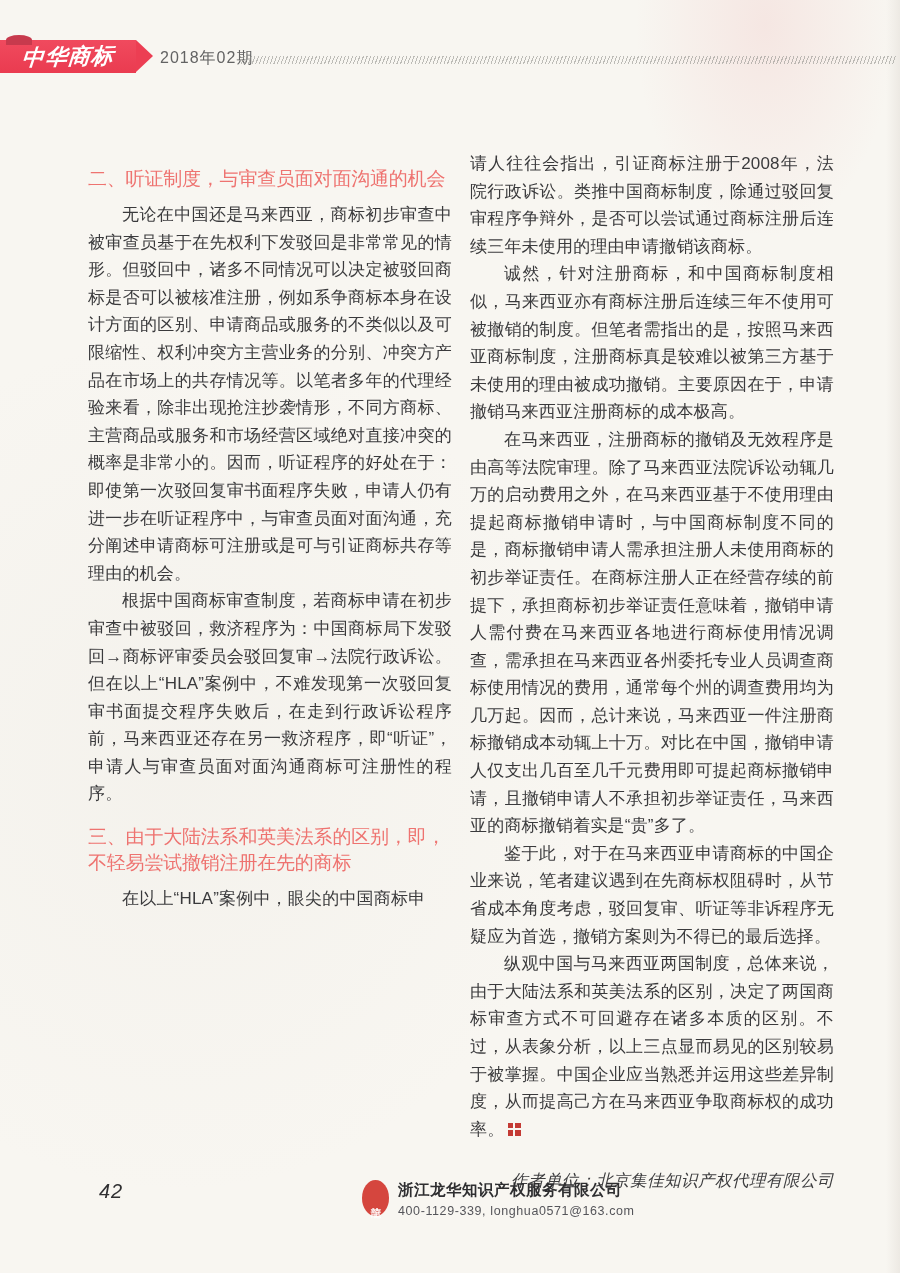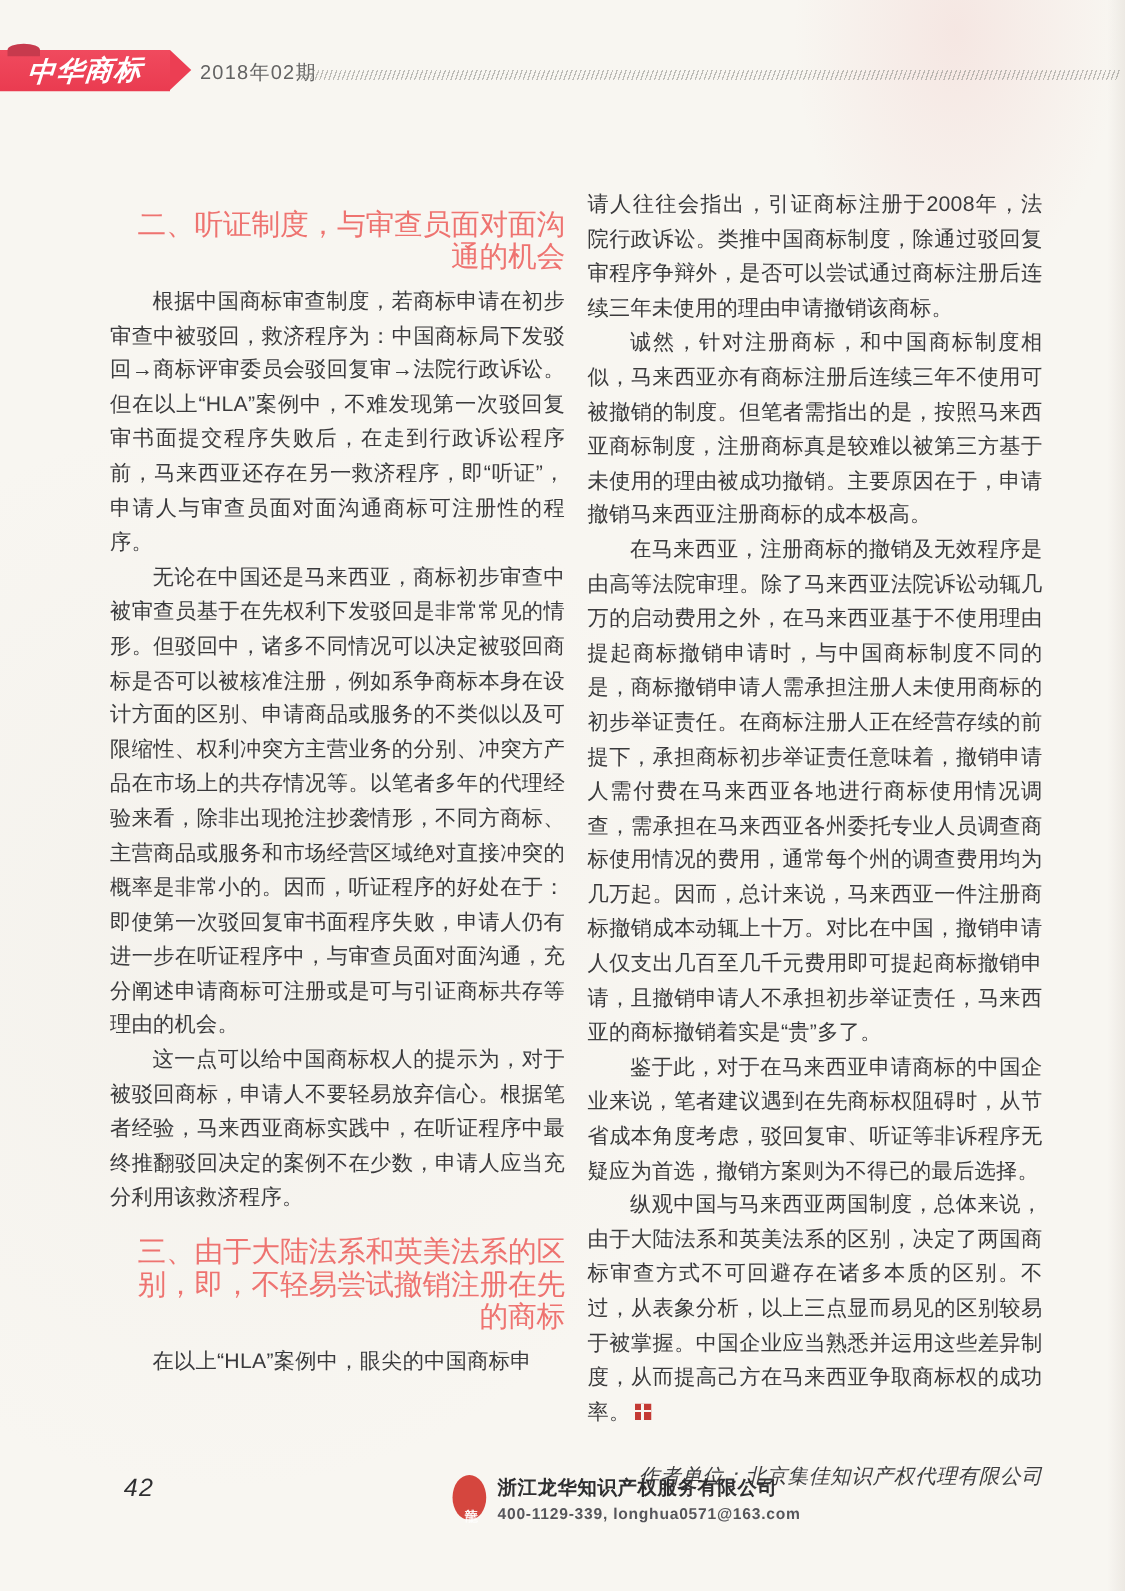"二、听证制度，与审查员面对面沟通的机会" .heading { font-size: 23px -> 19px; text-align: right -> left }
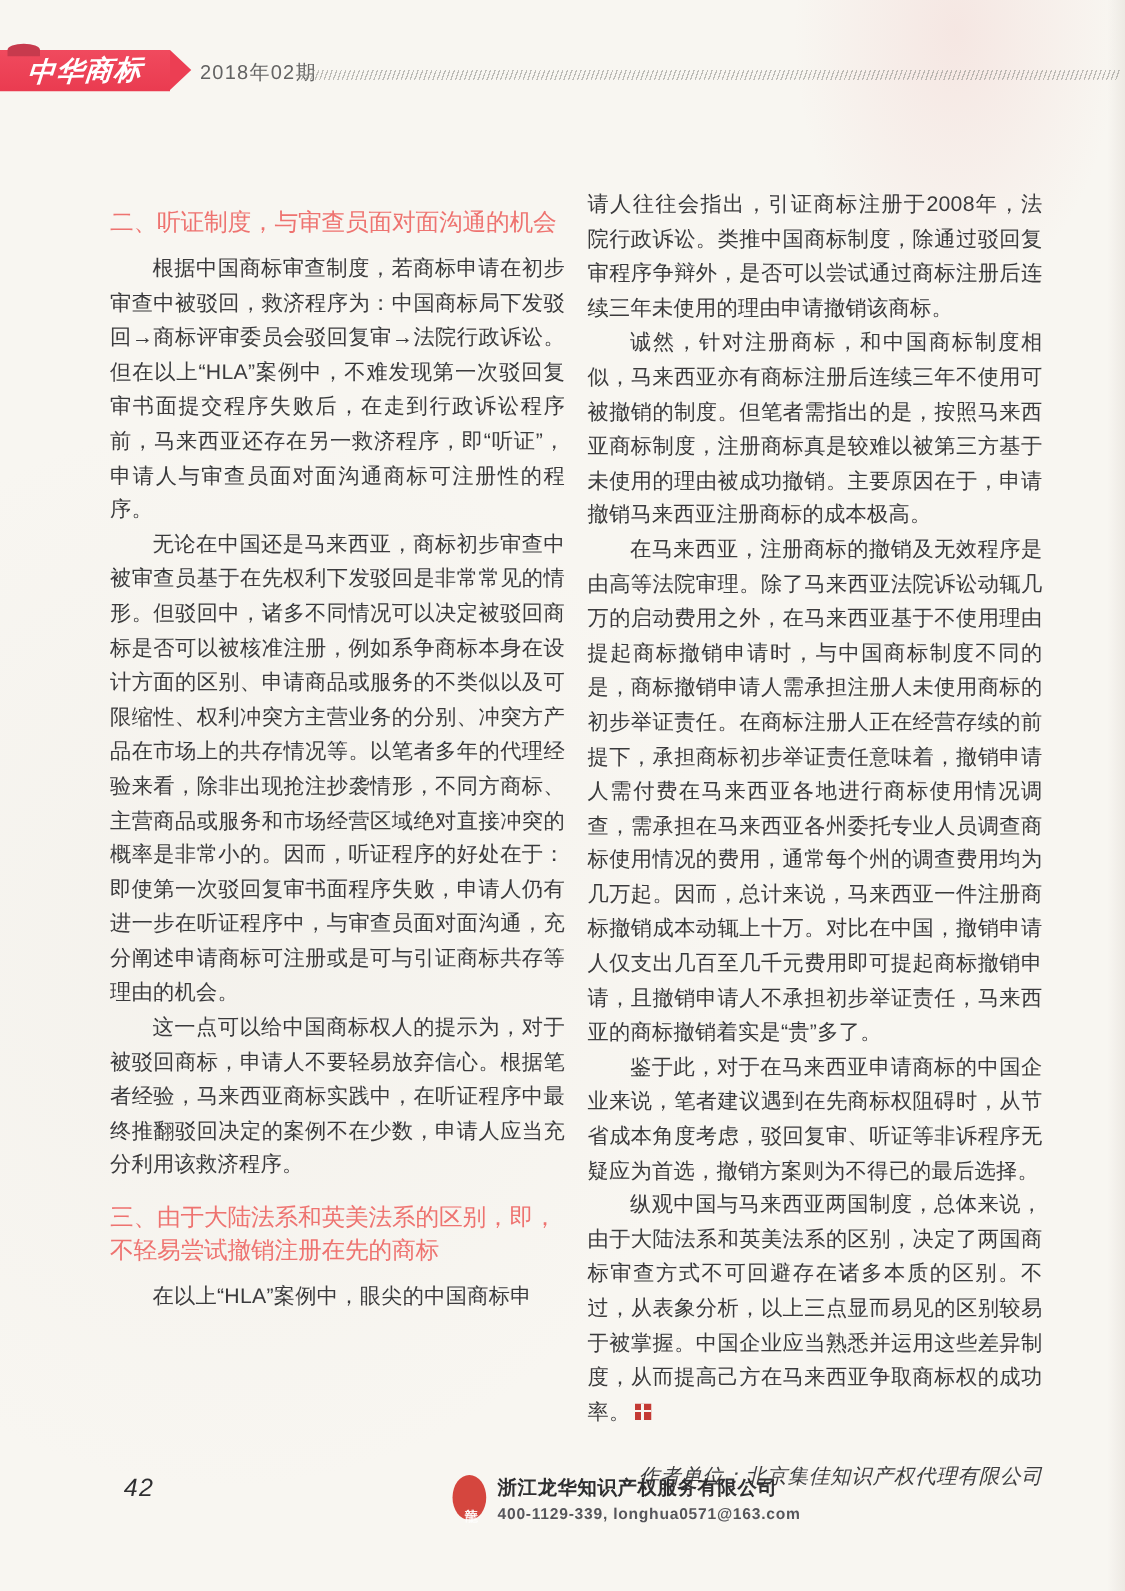"根据中国商标审查制度，若商标申请在初步审查中被驳回，救济程序为：中国商标局下发驳" p { order: before "无论在中国还是马来西亚，商标初步审查中被审查员基于在先权利下发驳回是非常常见的情" -> after "无论在中国还是马来西亚，商标初步审查中被审查员基于在先权利下发驳回是非常常见的情" }
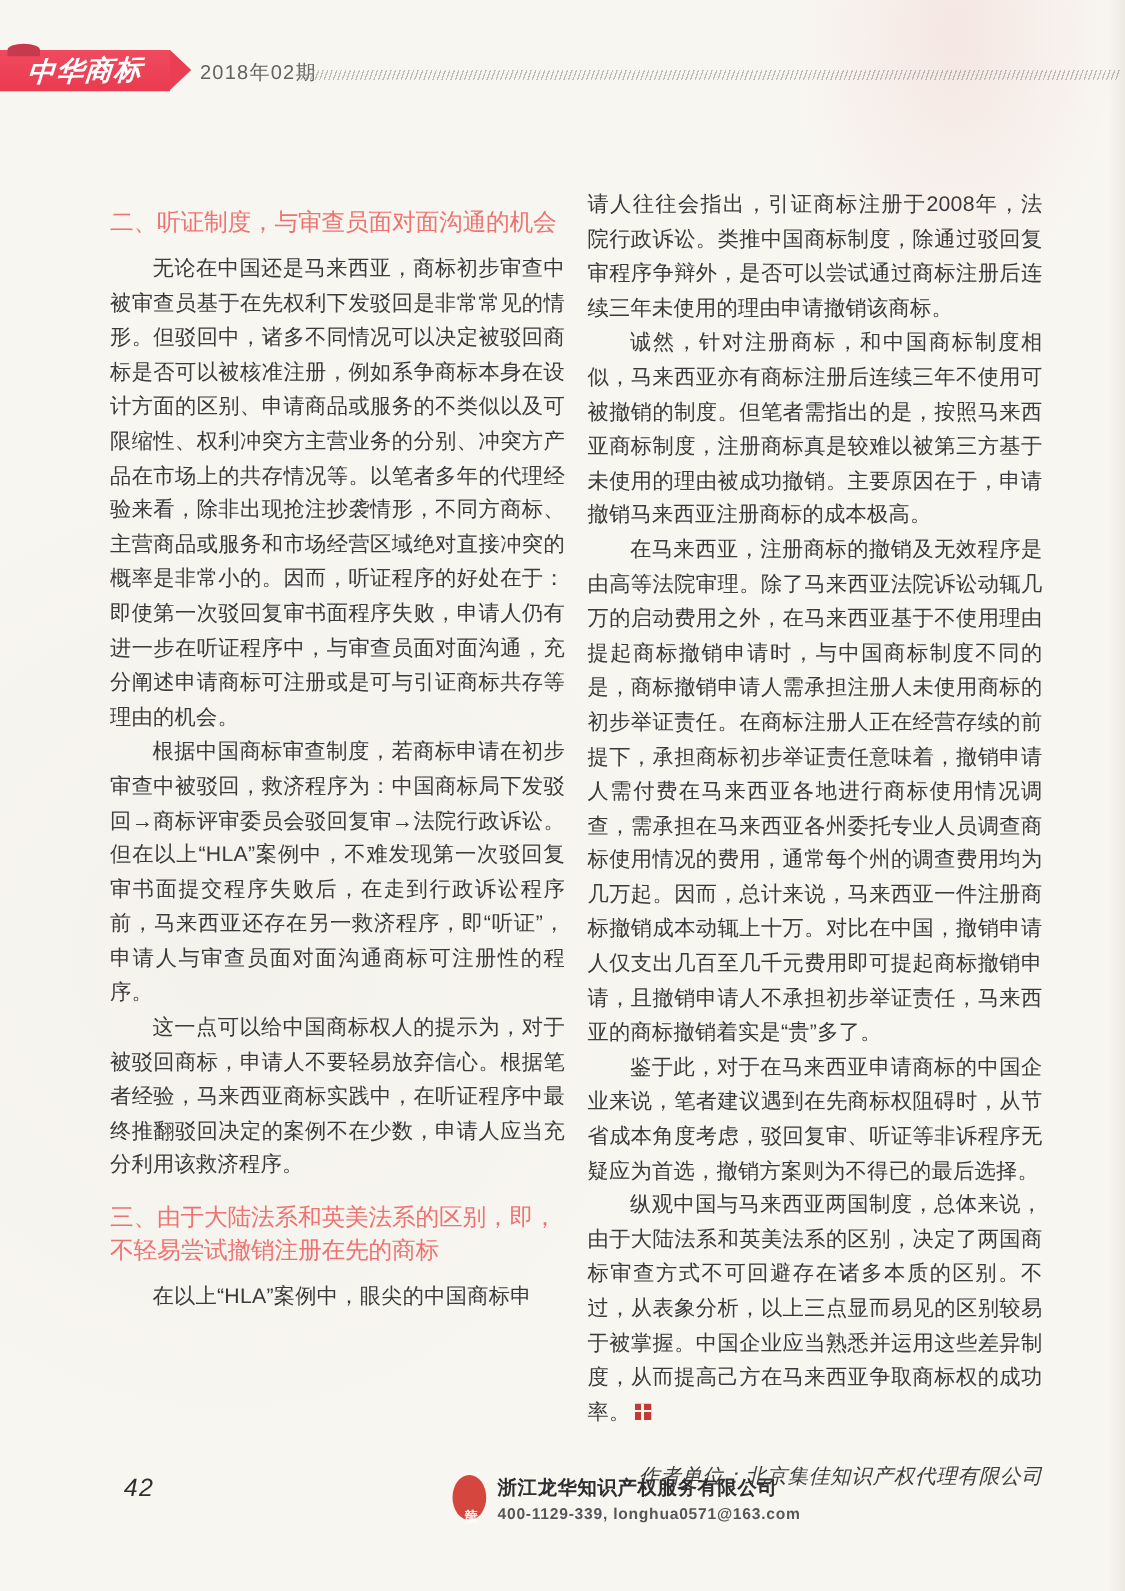"这一点可以给中国商标权人的提示为，对于被驳回商标，申请人不要轻易放弃信心。根据笔" p { html: <p>这一点可以给中国商标权人的提示为，对于被驳回商标，申请人不要轻易放弃信心。根据笔者经验，马来西亚商标实践中，在听证程序中最终推翻驳回决定的案例不在少数，申请人应当充分利用该救济程序。</p> -> none }
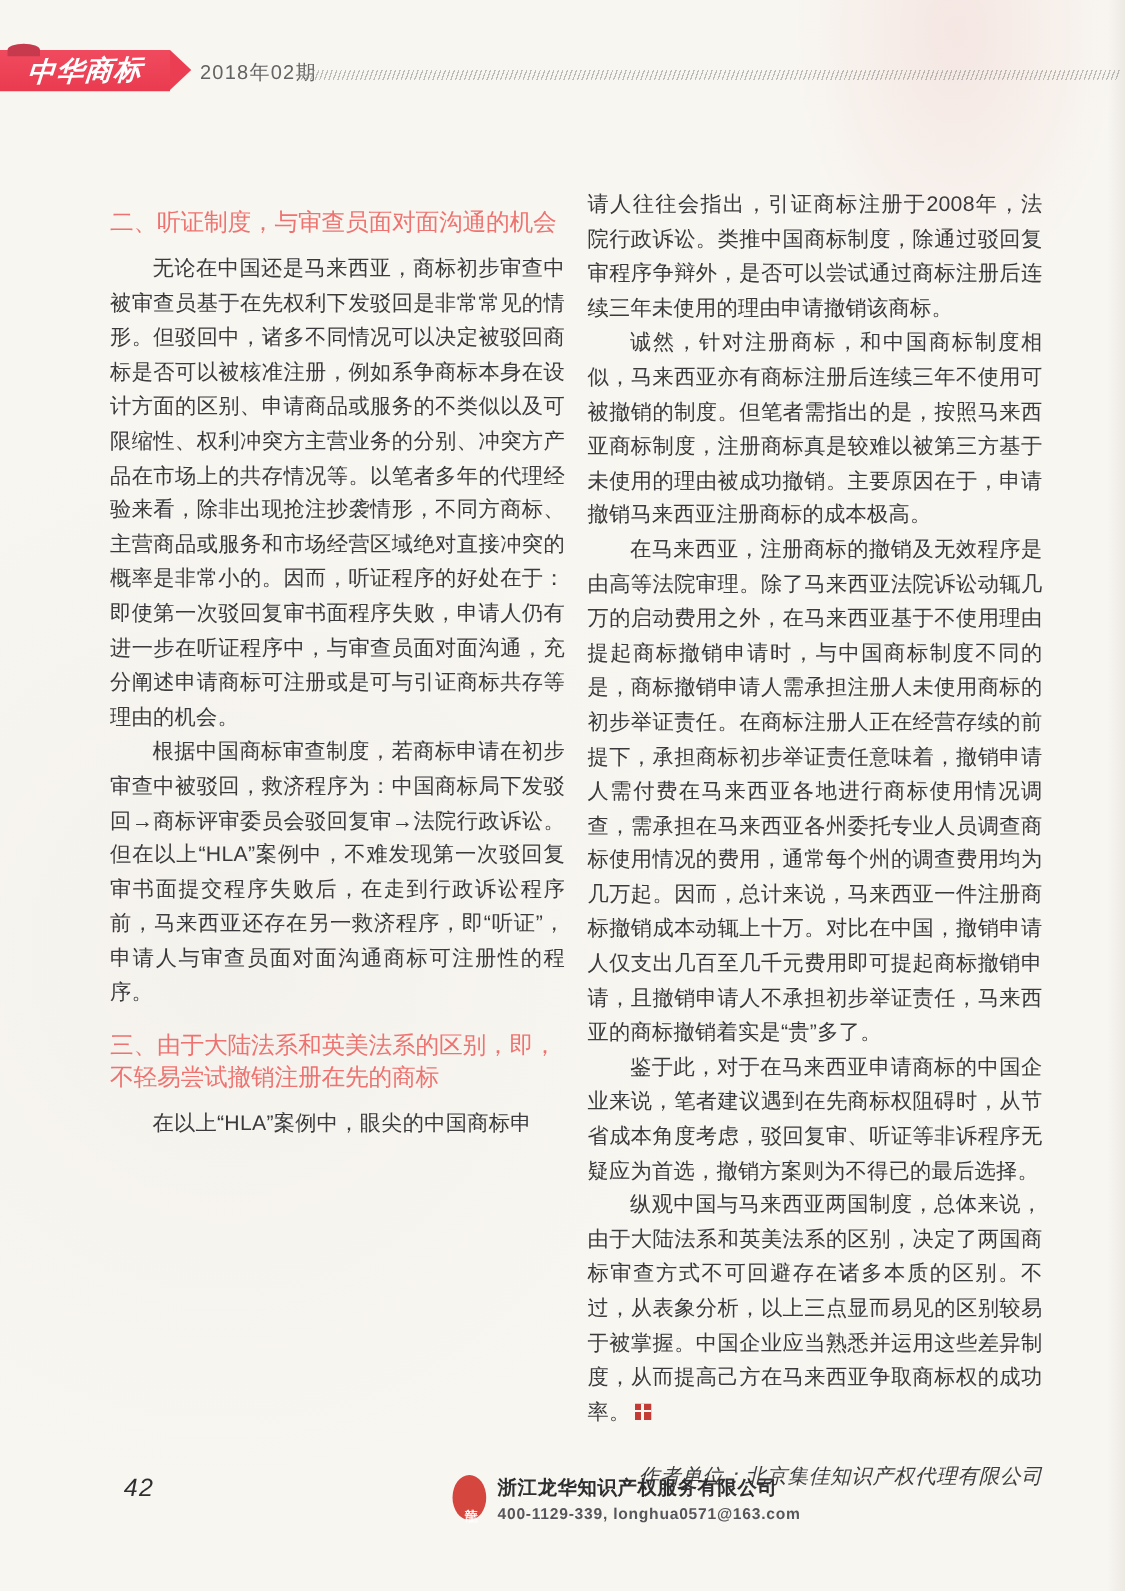"400-1129-339, longhua0571@163.com" .footer-text .contact { font-weight: bold -> normal }
